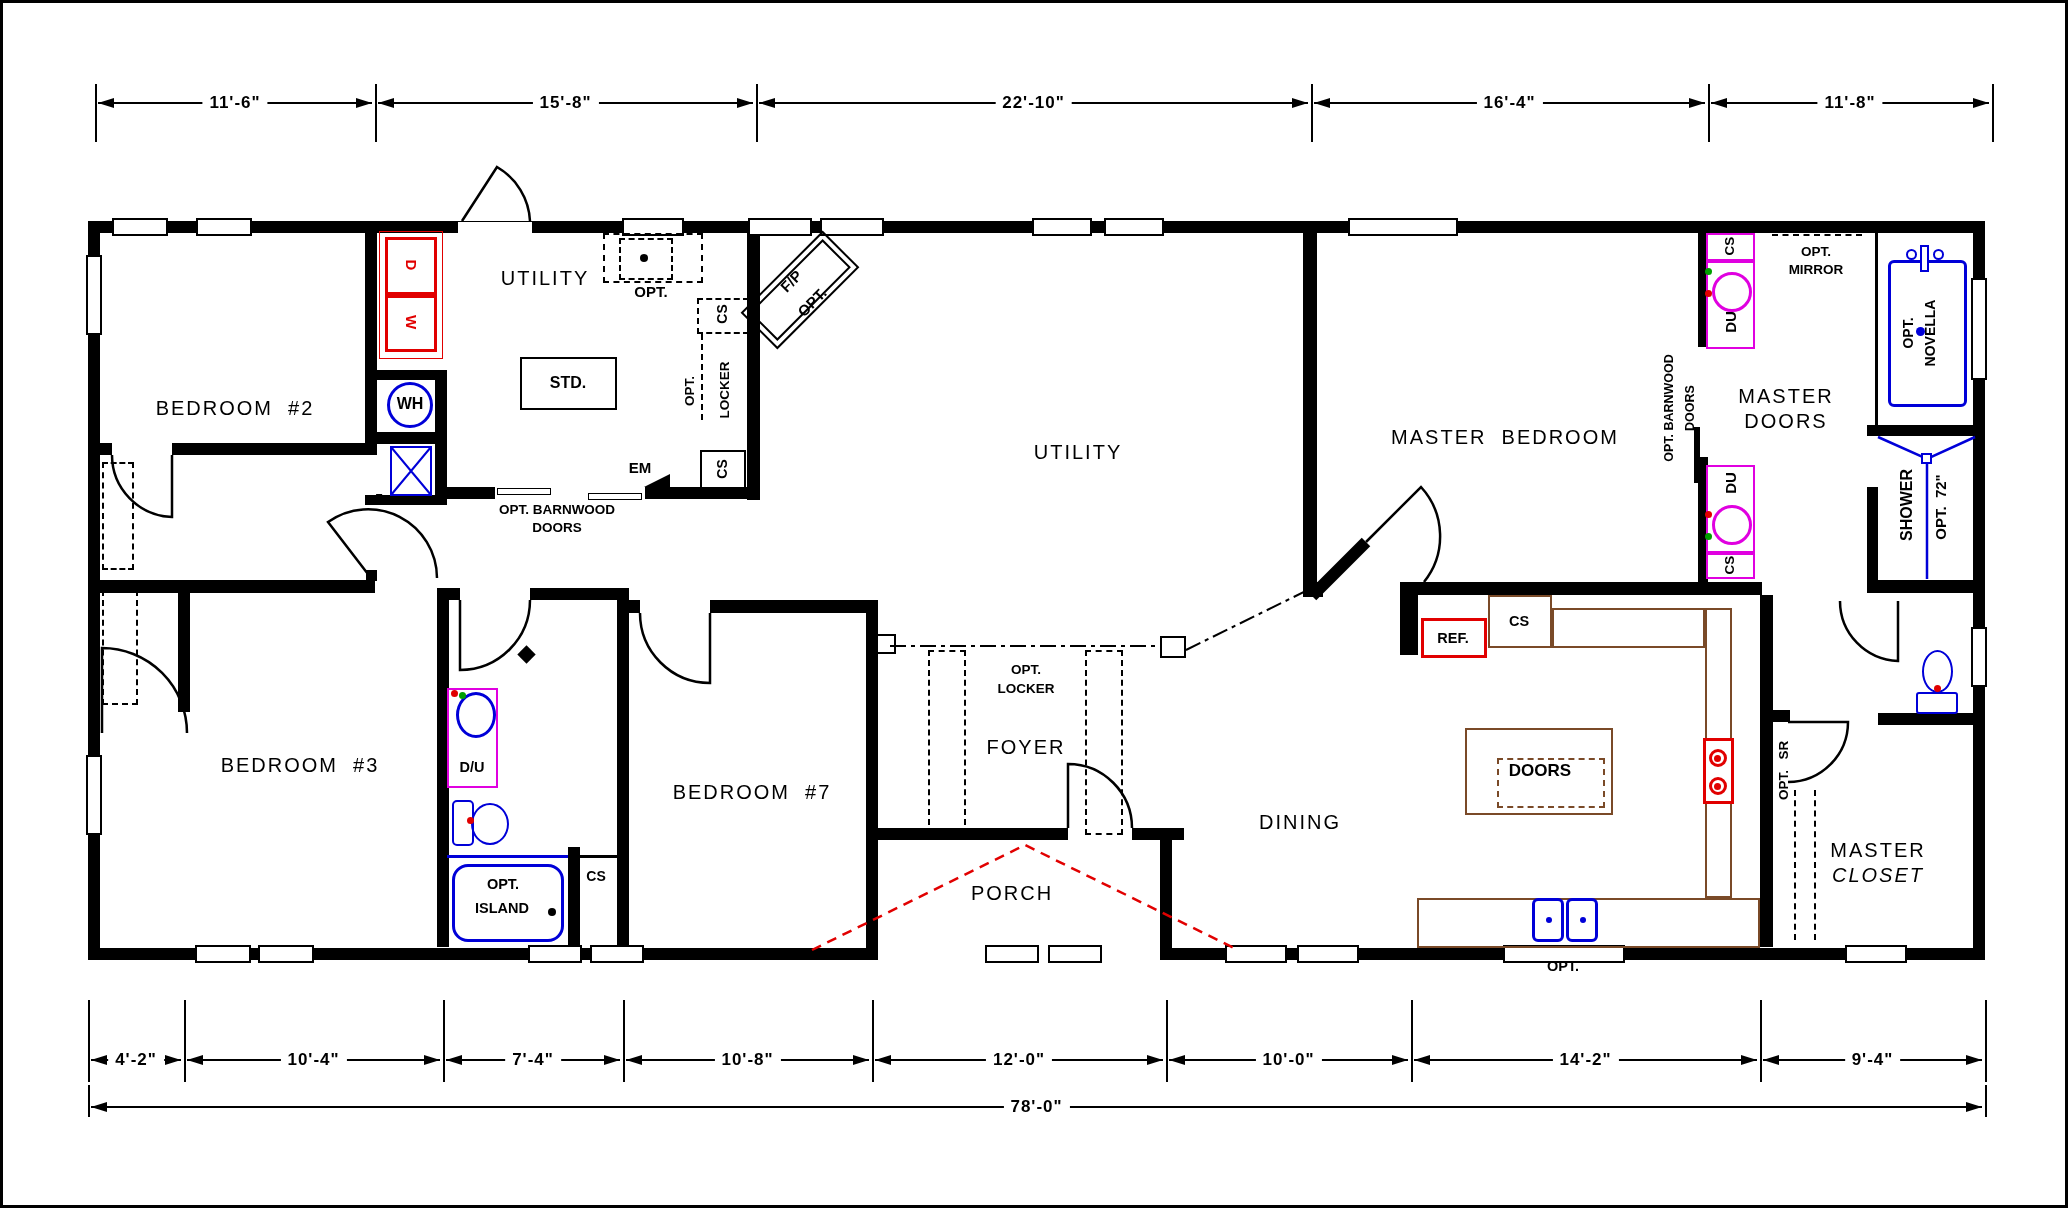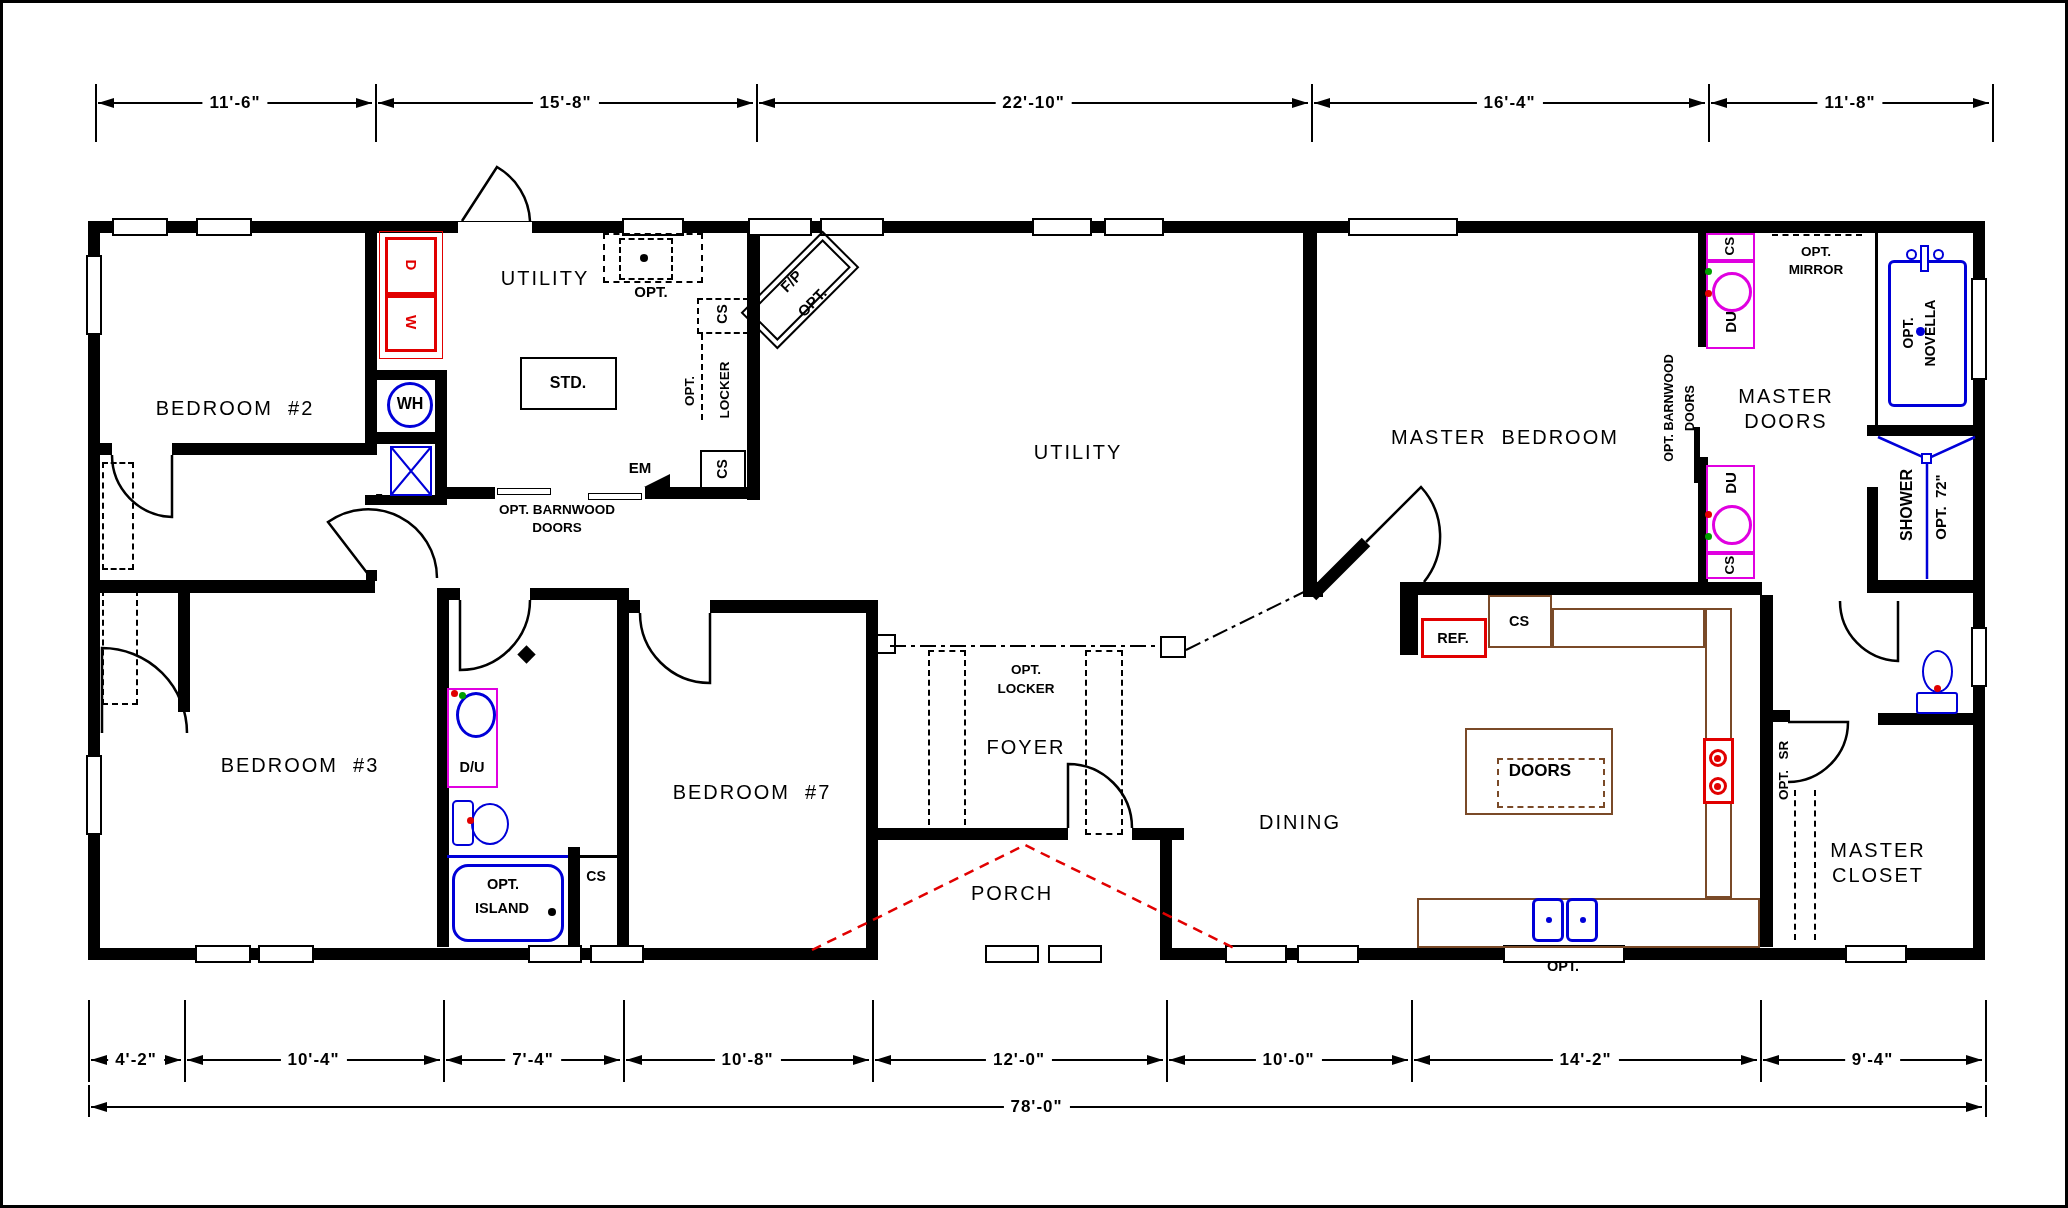"CLOSET" div.room-label { font-style: none -> italic }
